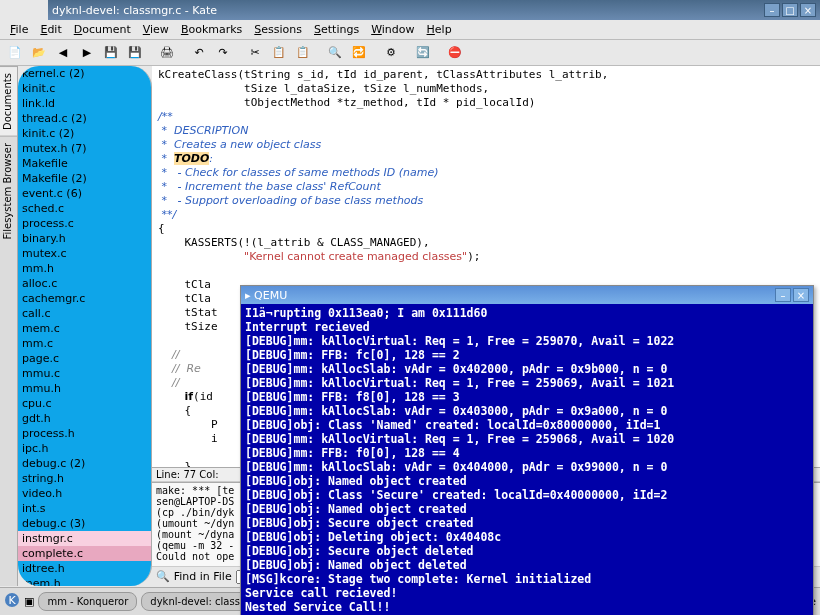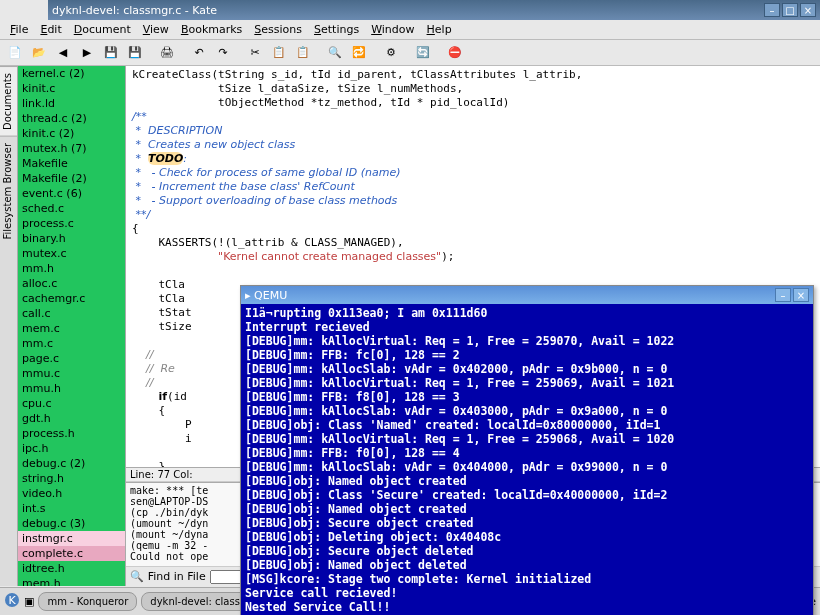"kernel.c (2)" .filelist { background: #22c55e -> #0ea5e9; border-radius: none -> 21px; width: 108px -> 134px }
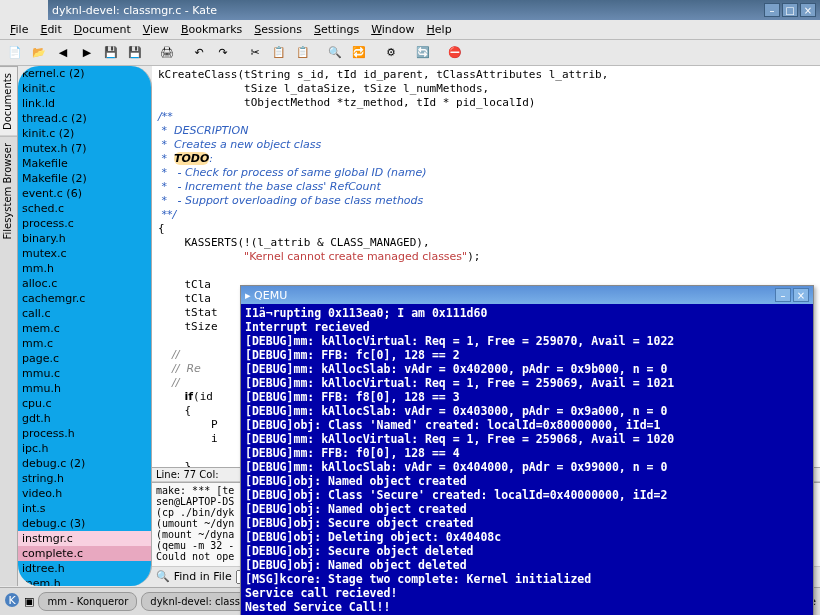"TODO" .c-todo { border-radius: 6px -> none }
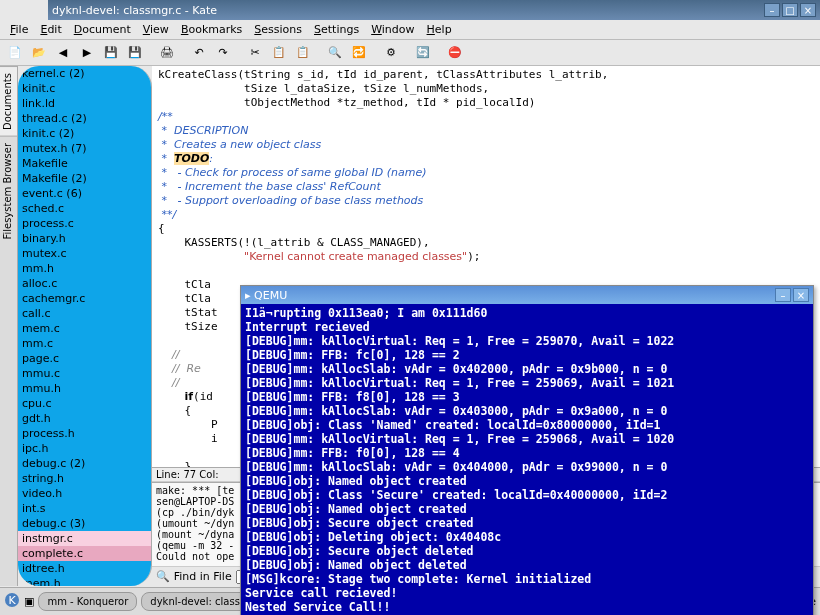"* - Check for process" span.c-doc { text: process of same global -> classes of same methods }
